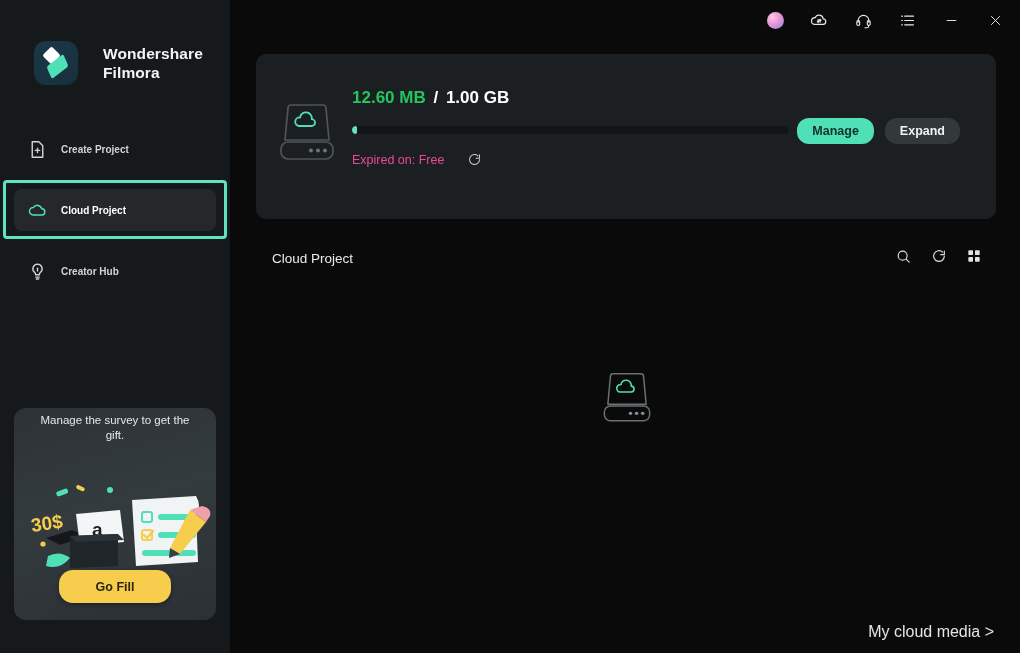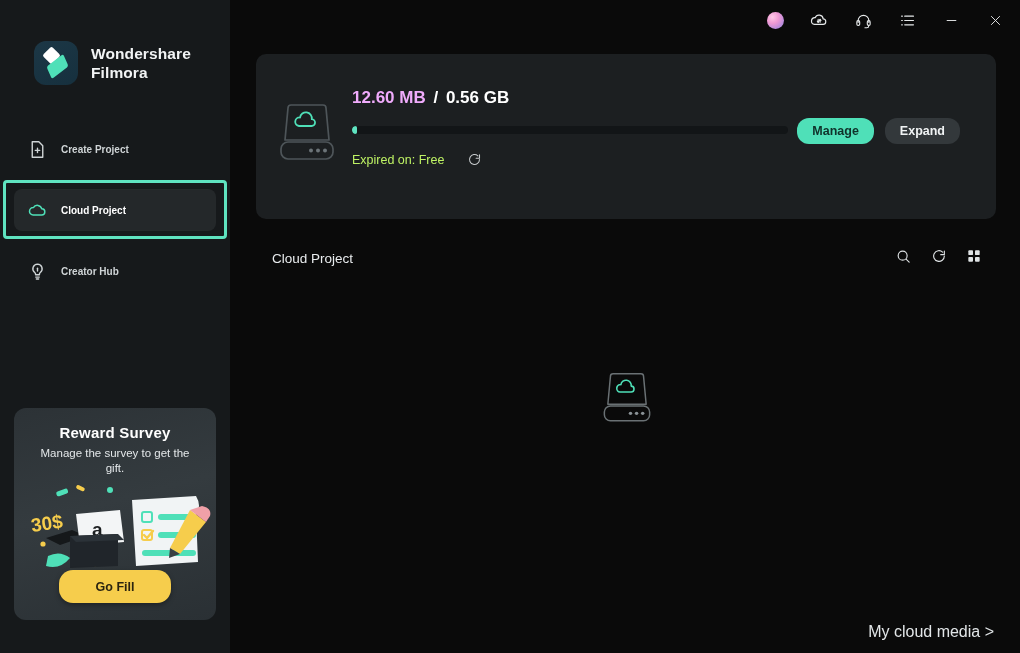"Wondershare" .brand { gap: 13px -> 25px }
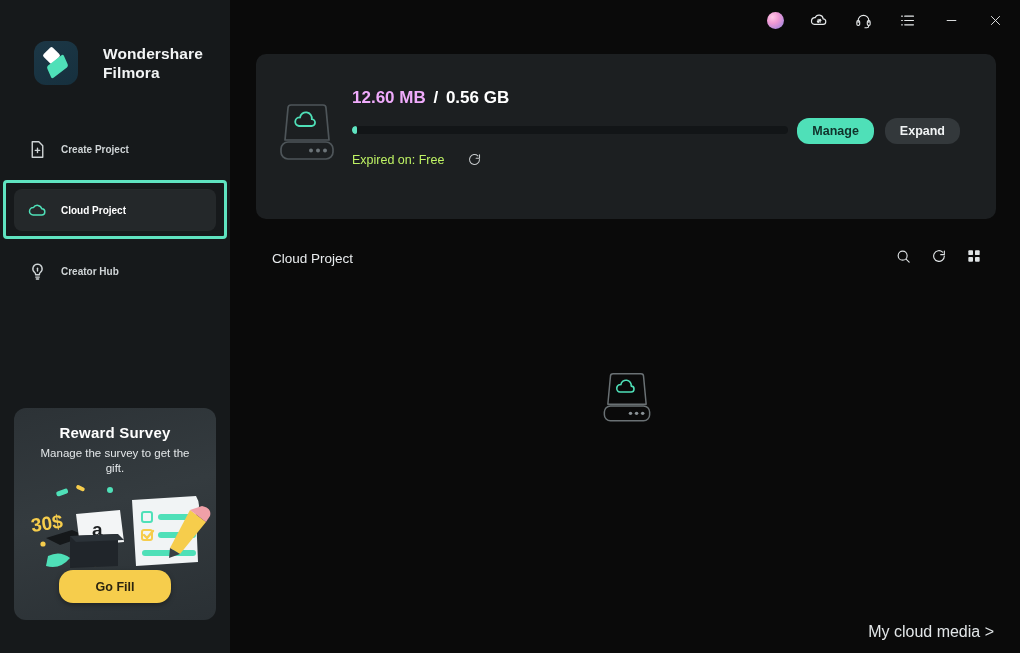"12.60 MB" .usage-used { color: #f0abfc -> #22c55e }
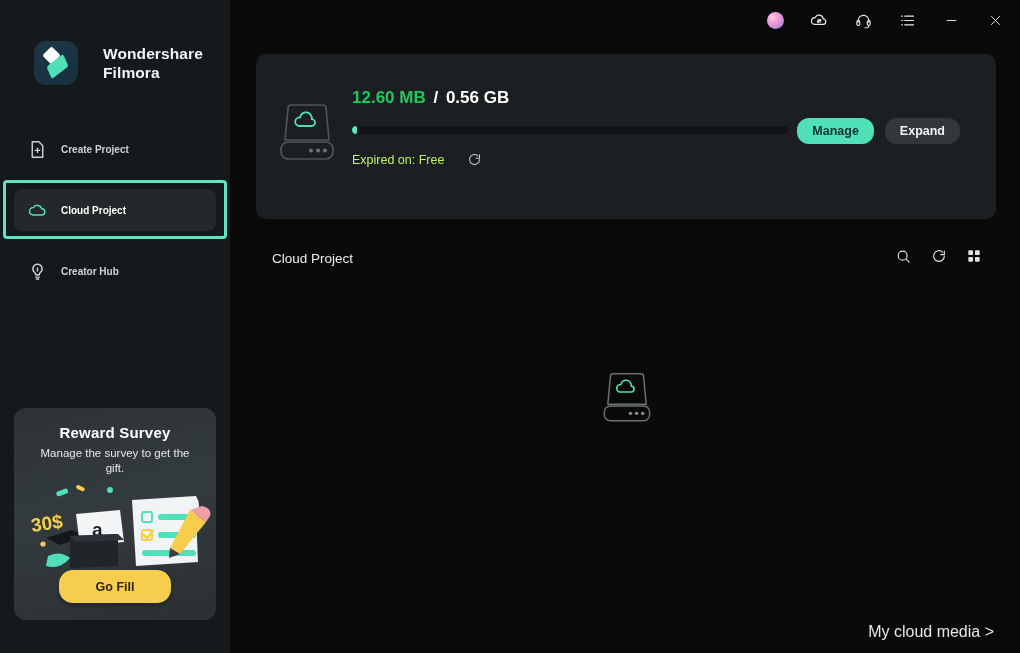"0.56 GB" span.usage-total { text: 0.56 -> 1.00 }
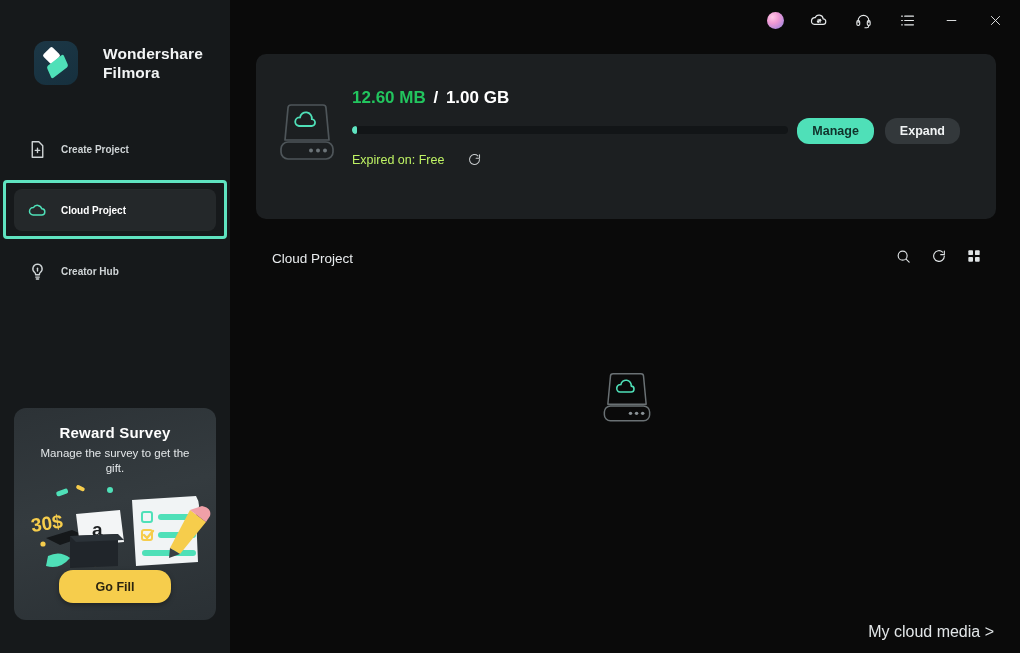"Expired on: Free" .expired { color: #bef264 -> #ec4899 }
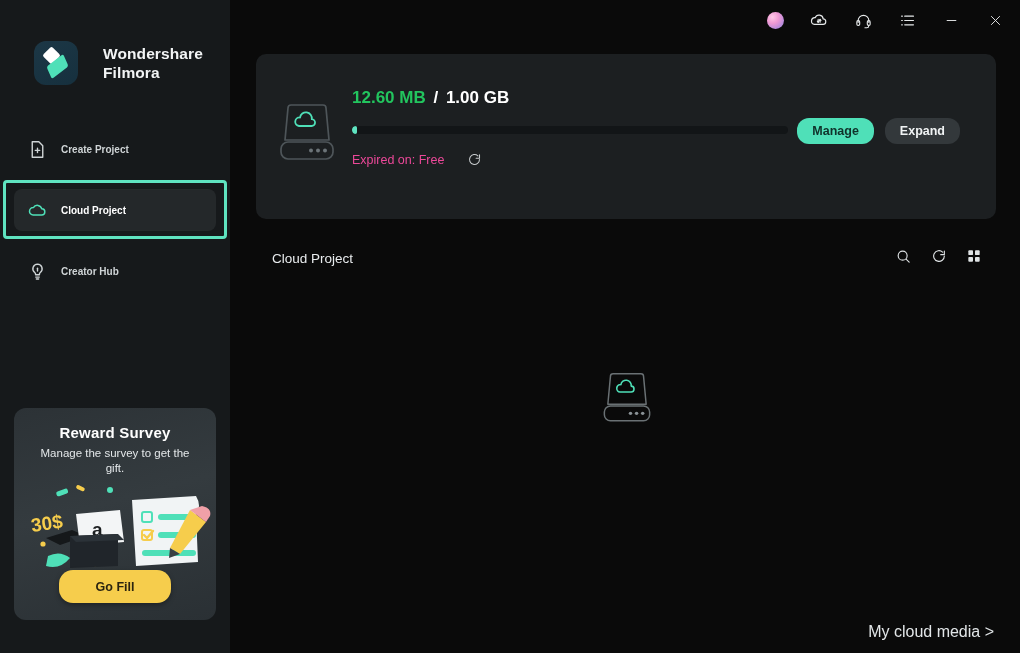"Reward Survey" div.promo-title { html: <div>Reward Survey</div> -> none }
